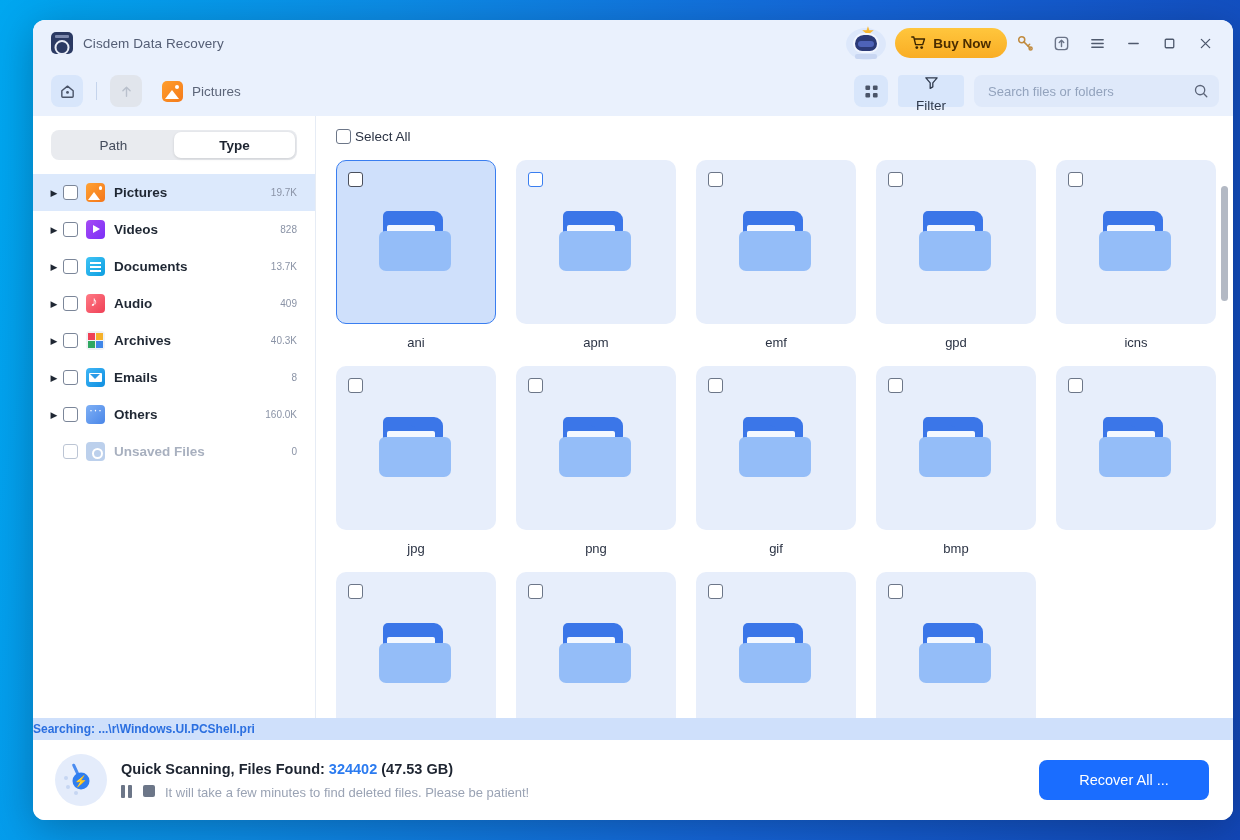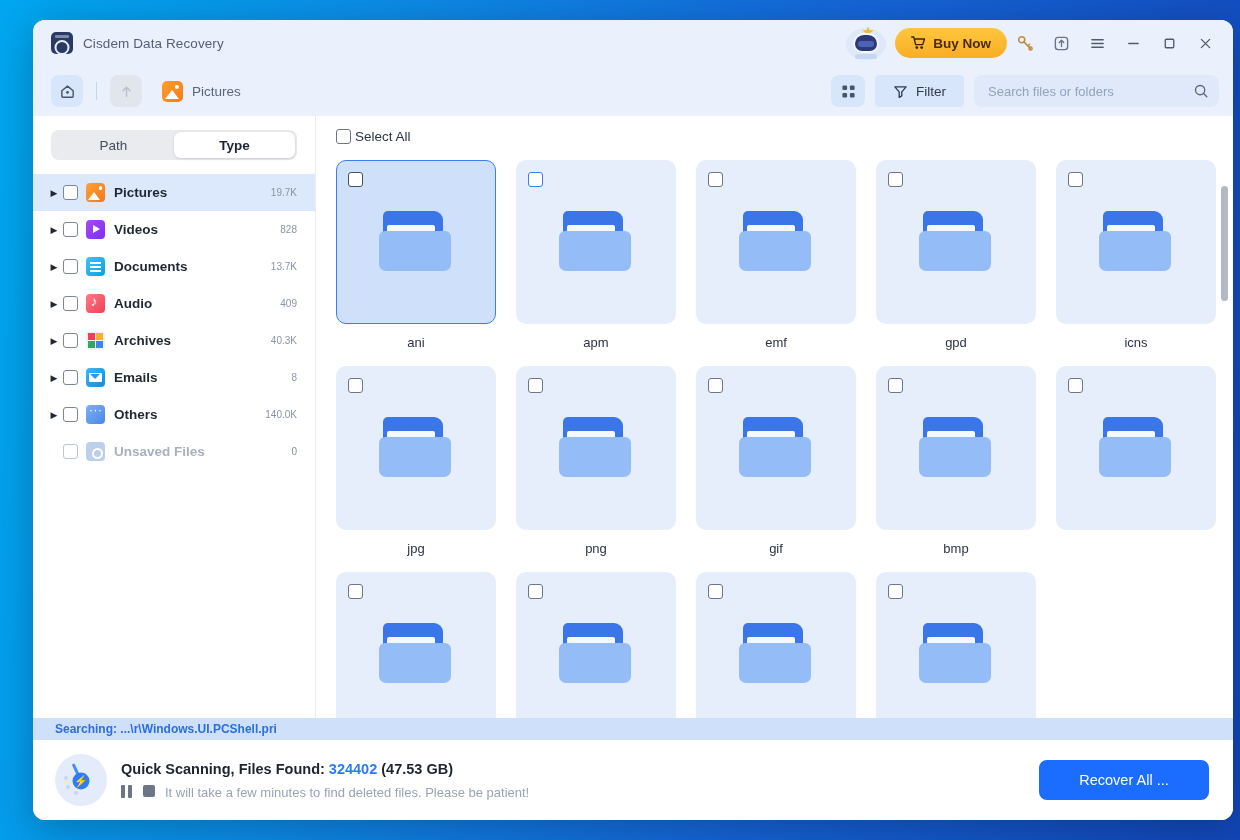"Filter" .filter-btn { flex-direction: none -> column }
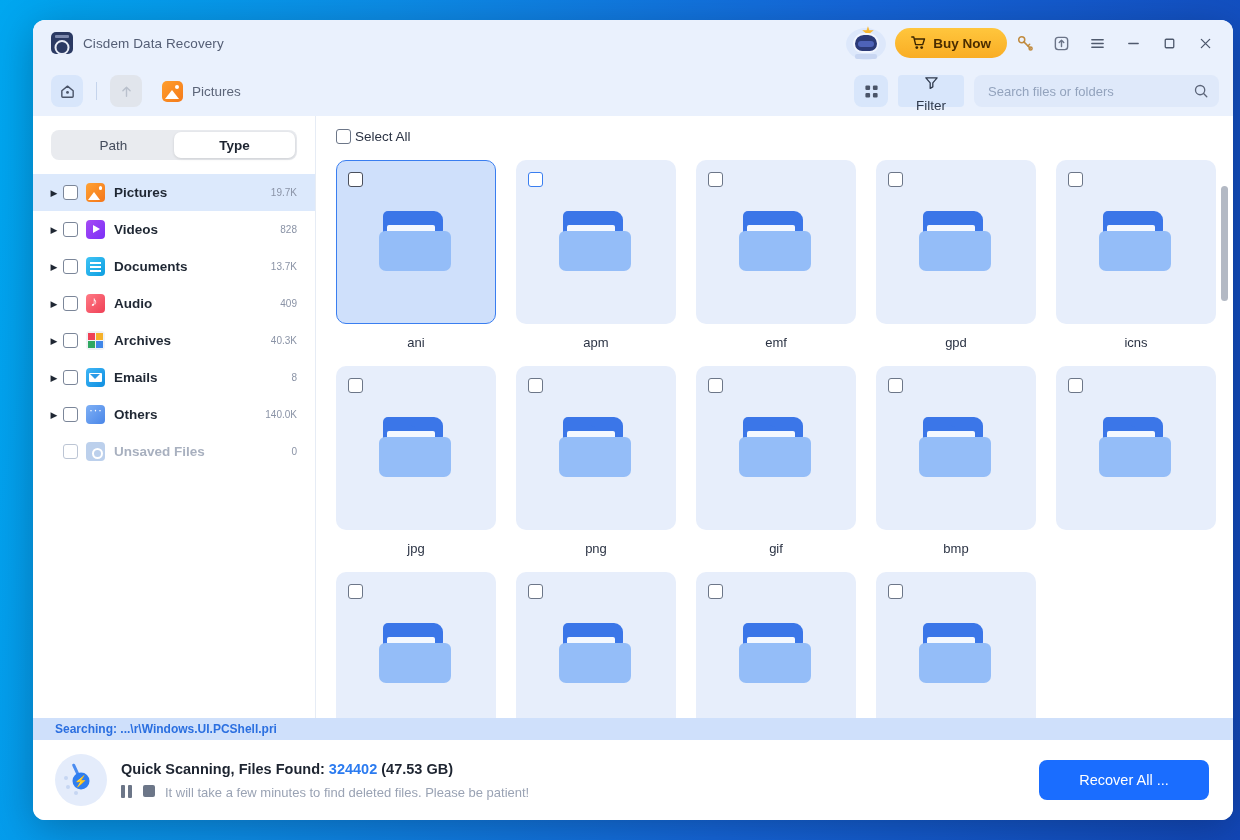"140.0K" div.tc { text: 140.0K -> 160.0K }
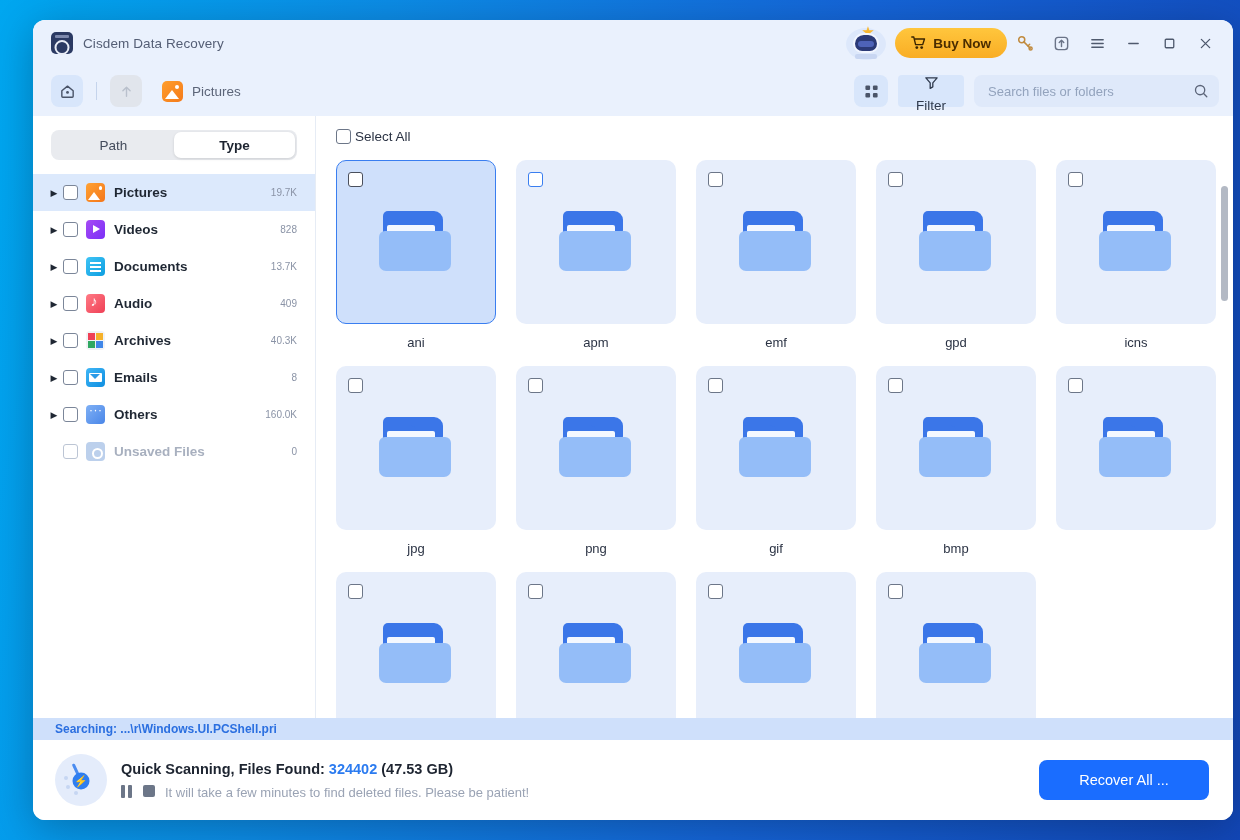"Searching: ...\r\Windows.UI.PCShell.pri" .searching { padding-left: 22px -> 0 }
